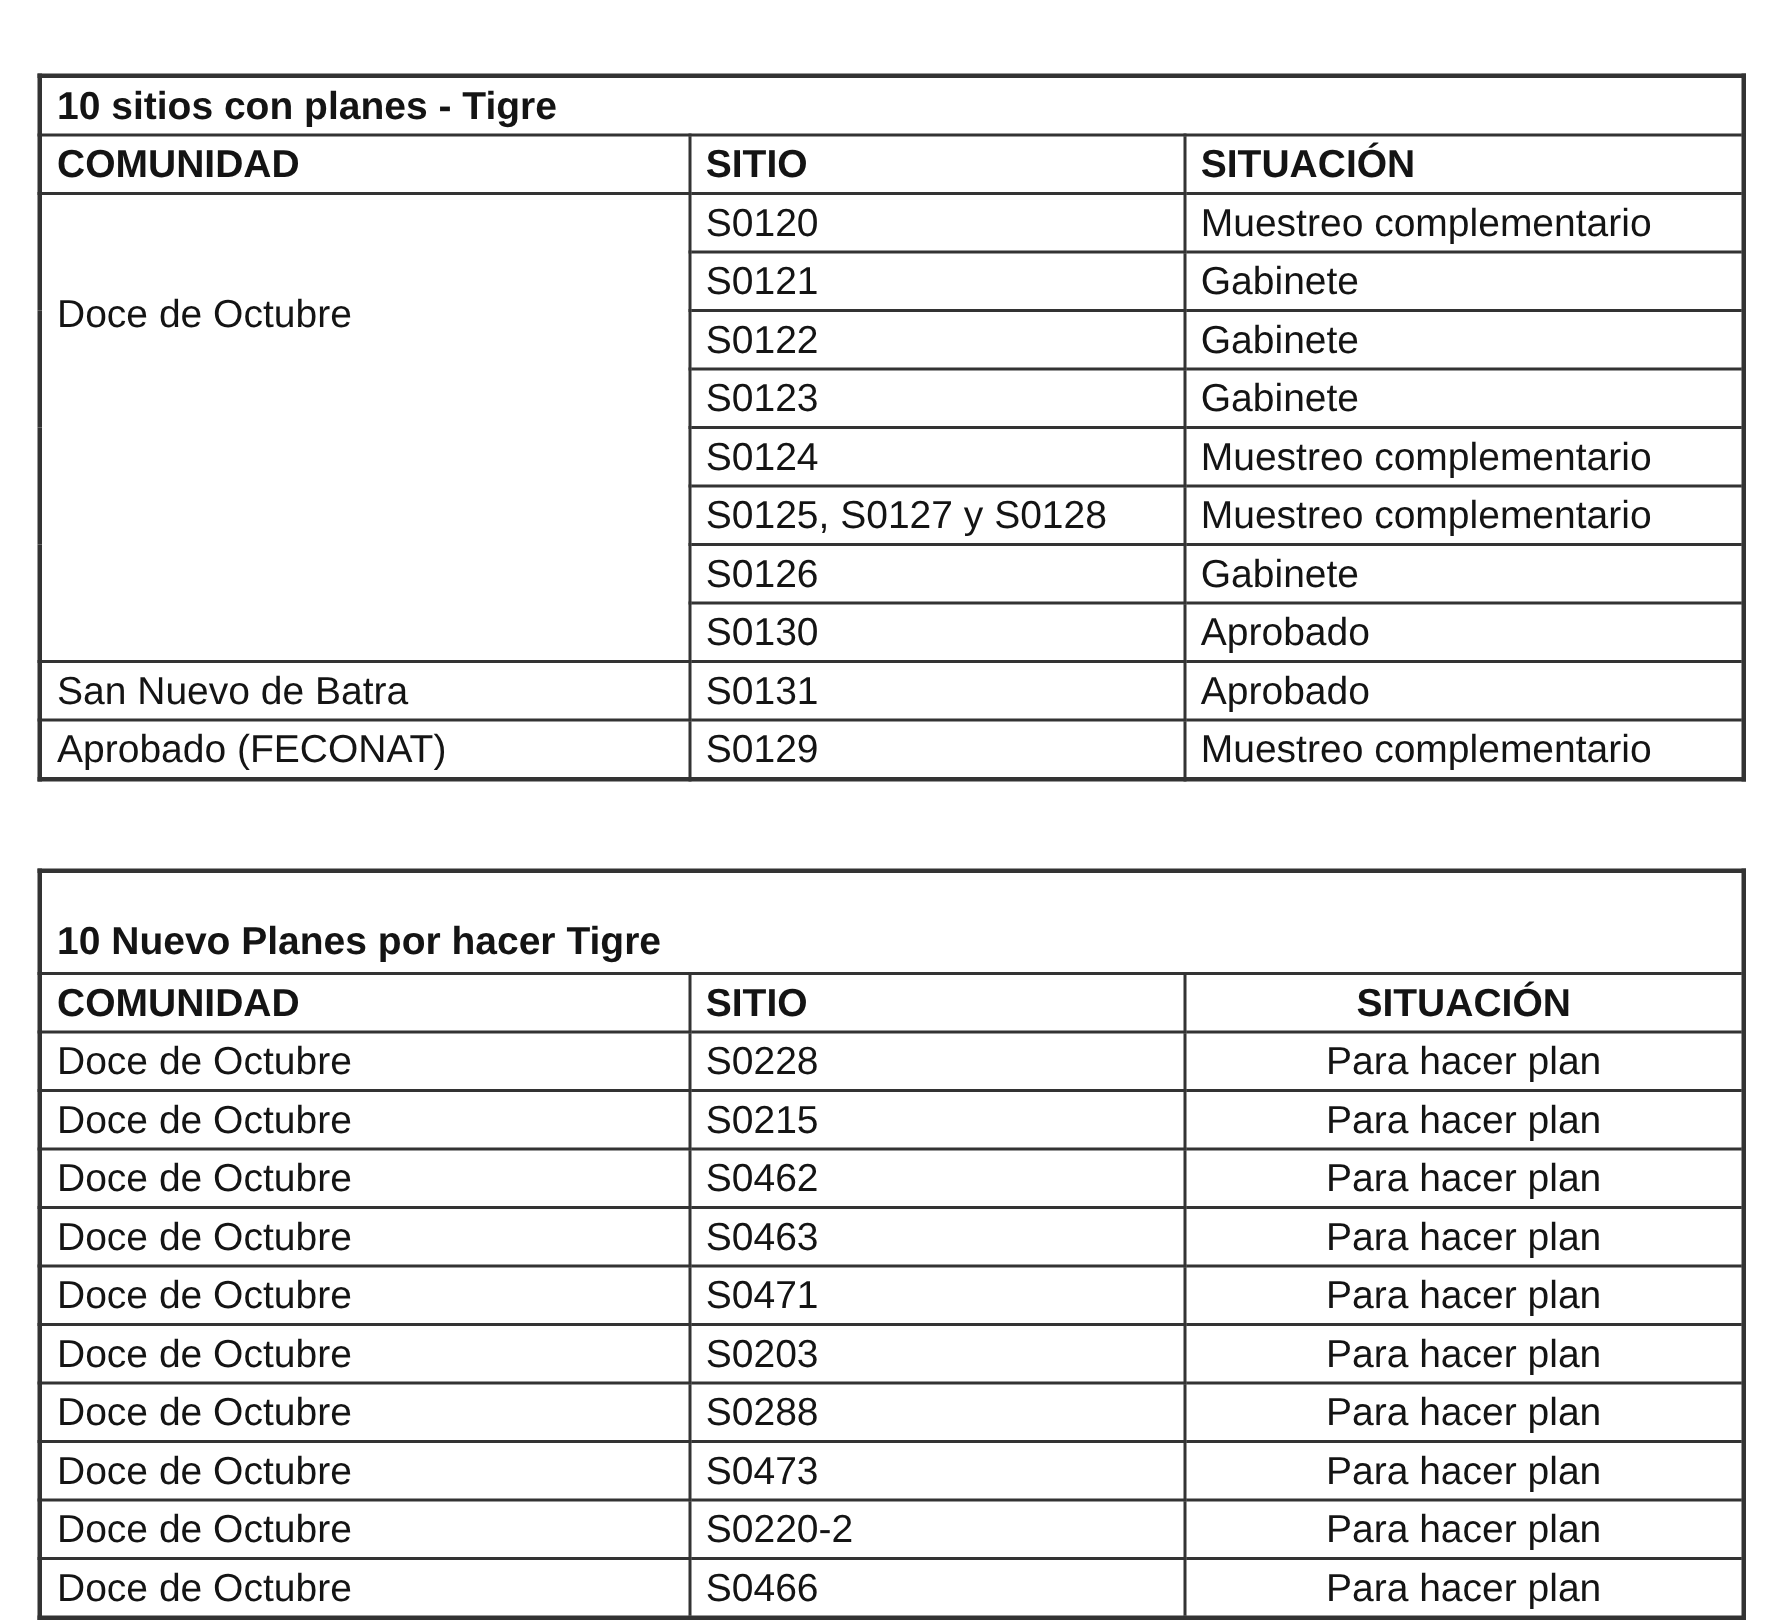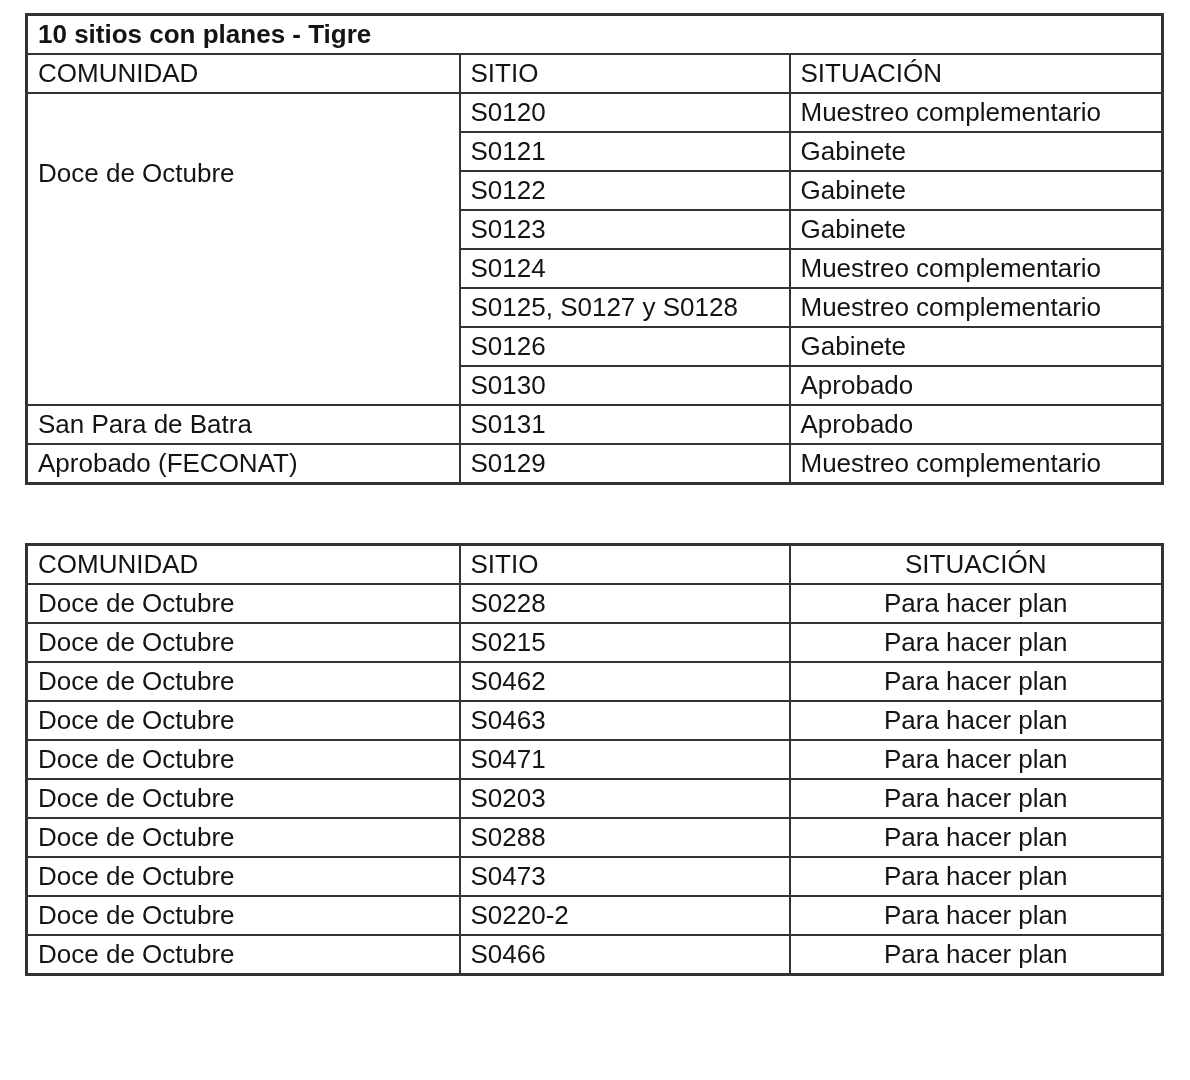"10 sitios con planes -" .page { margin-top: none -> 36px }
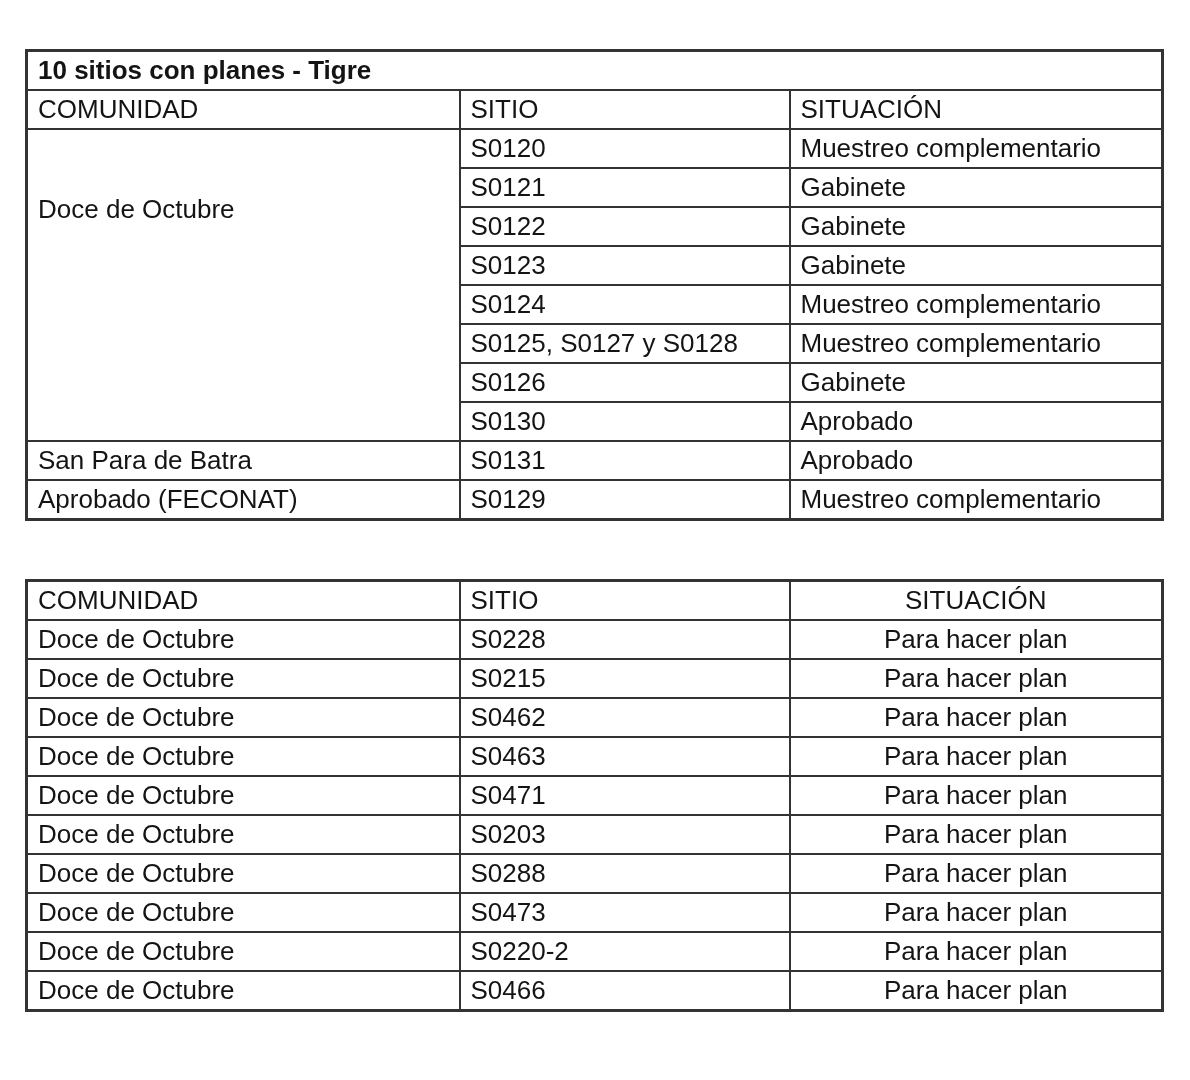"COMUNIDAD" .header-cell { font-weight: normal -> bold }
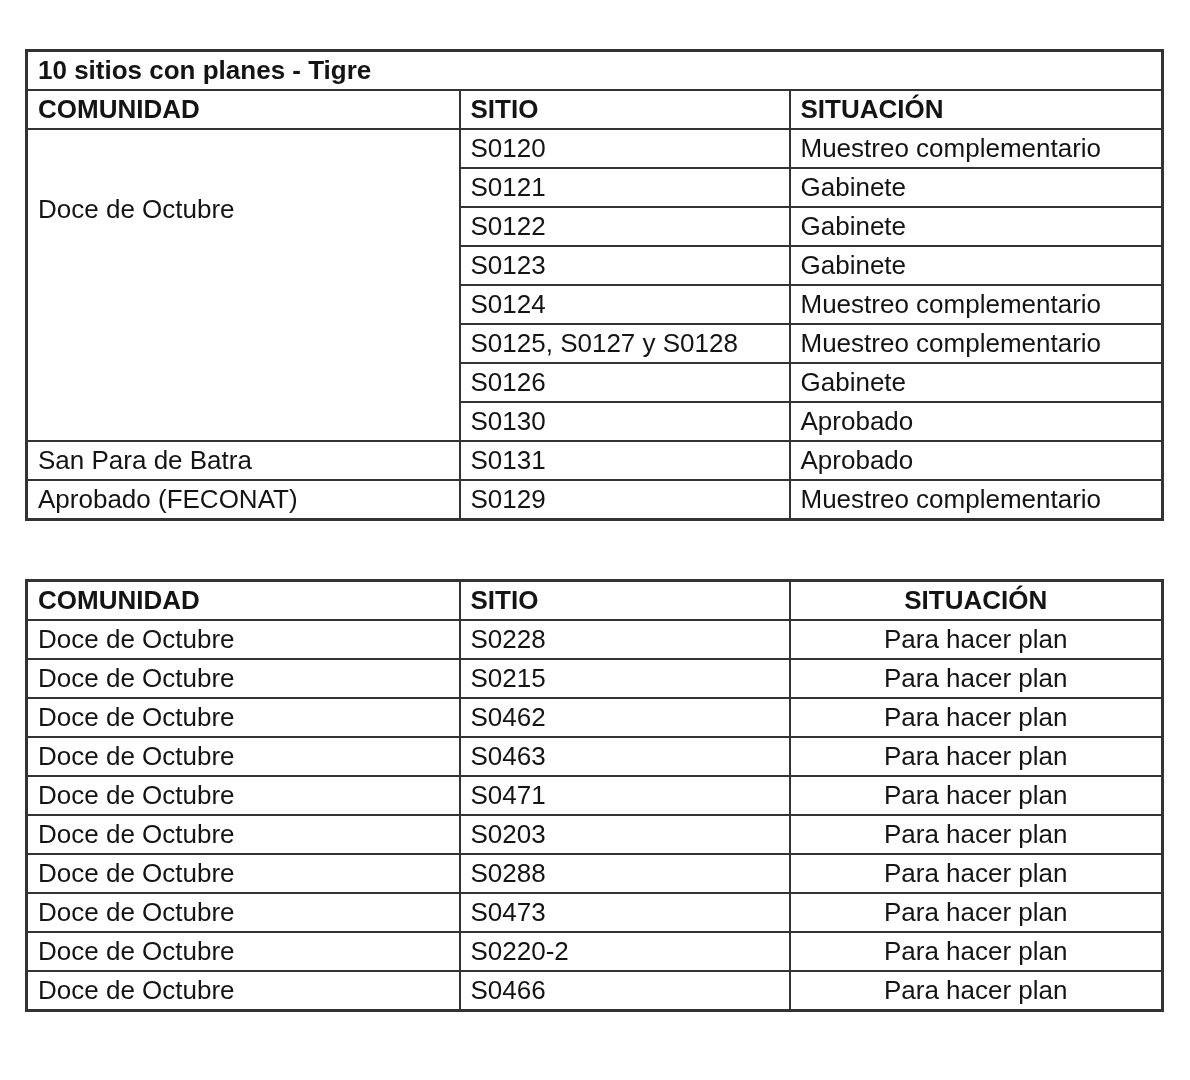"San Para de Batra" td { text: Para -> Nuevo }
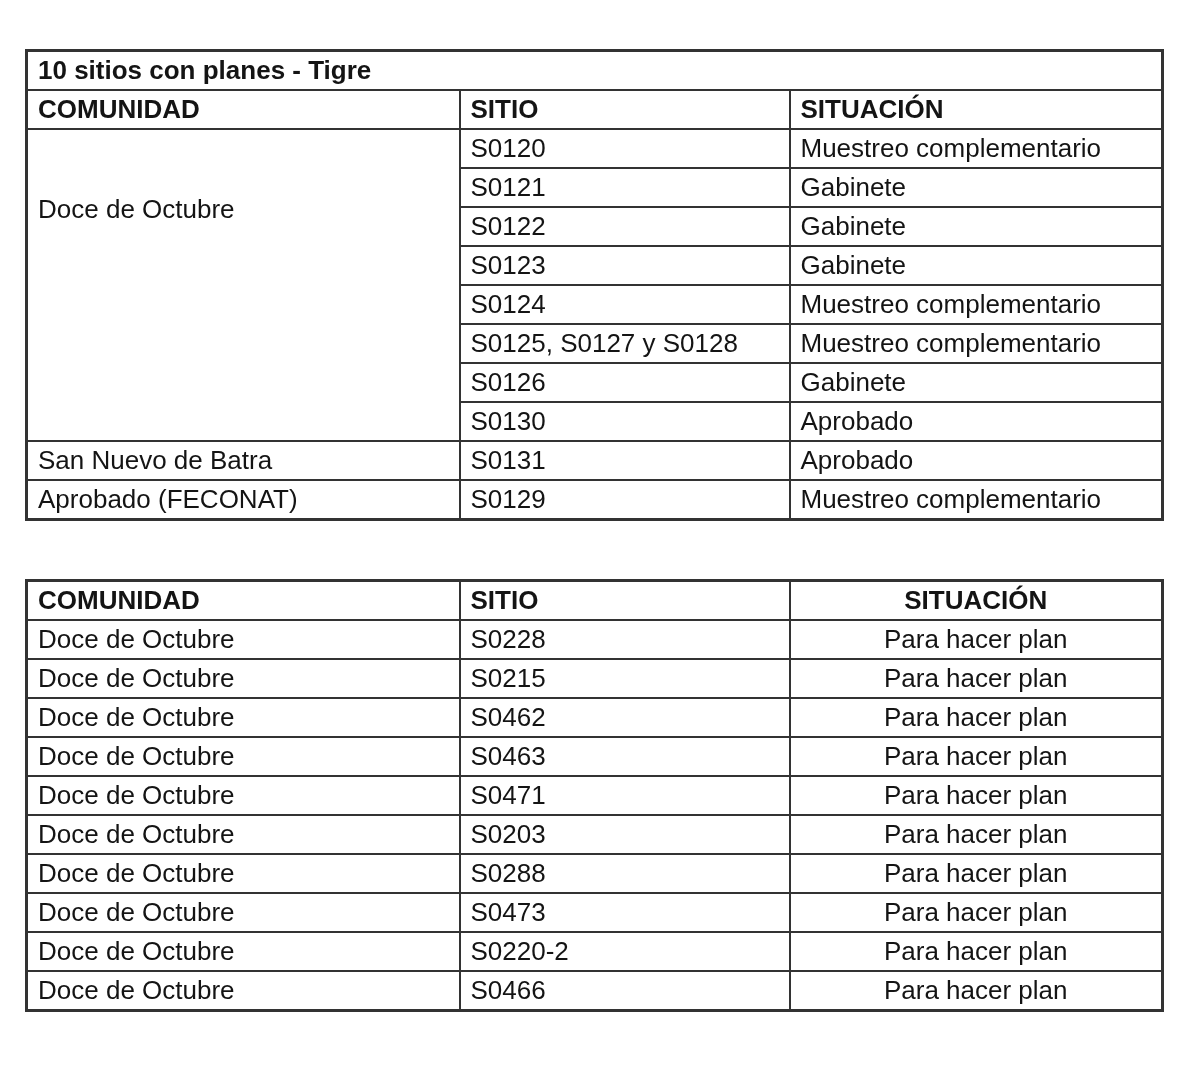"10 Nuevo Planes por hacer" tr { html: none -> <tr> <td>10 Nuevo Planes por hacer Tigre</td> </tr> }
